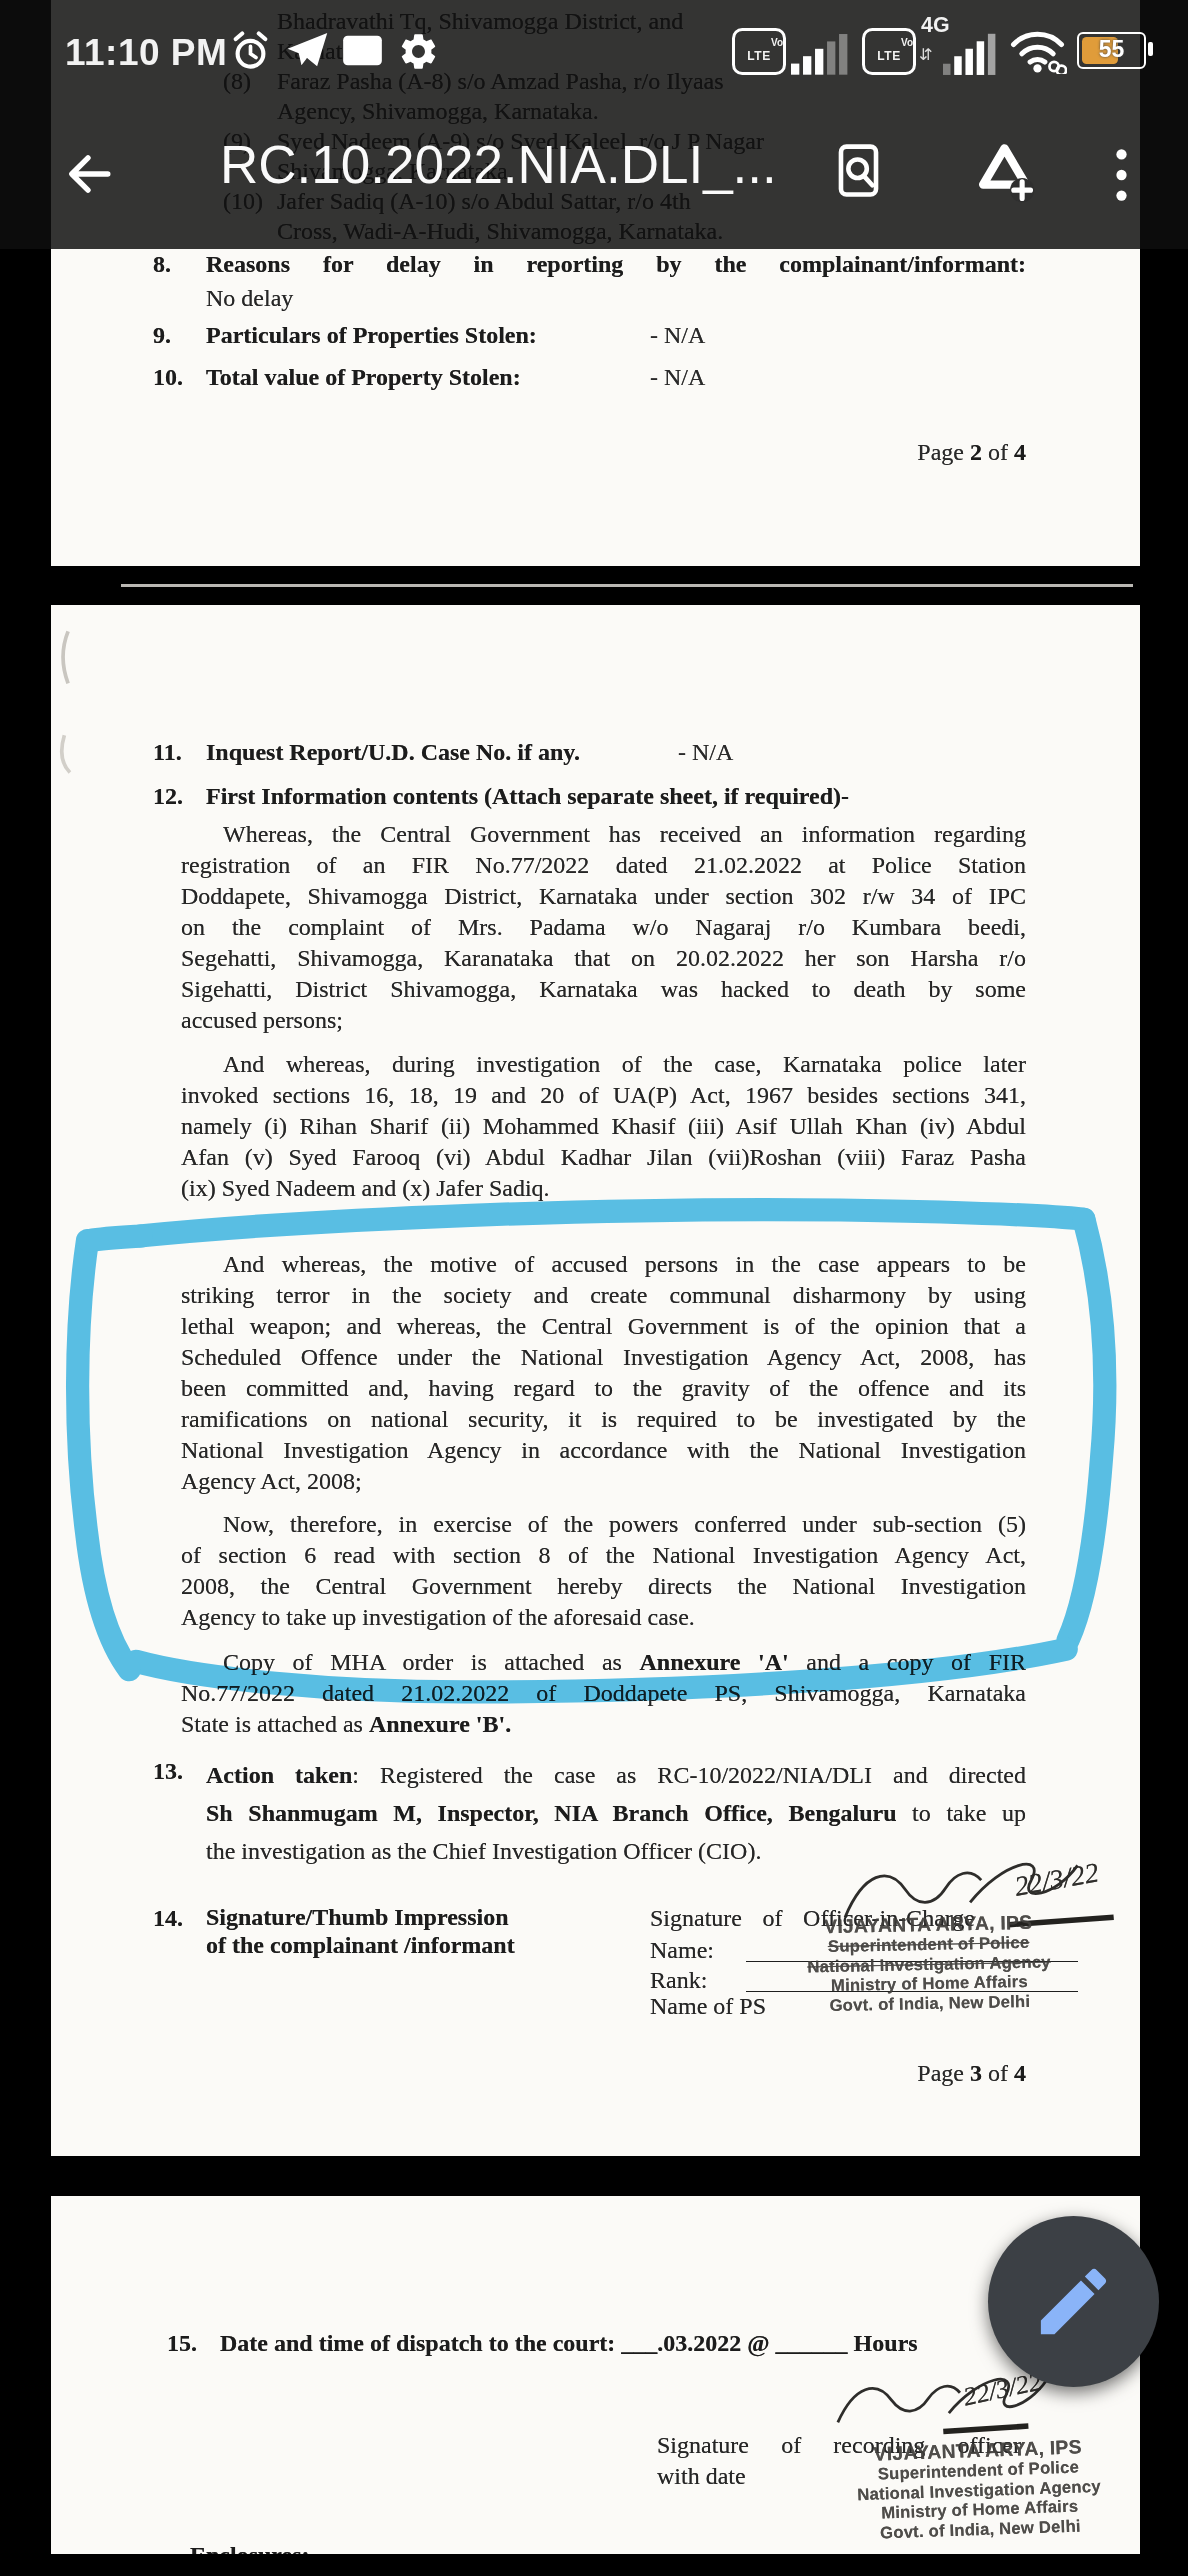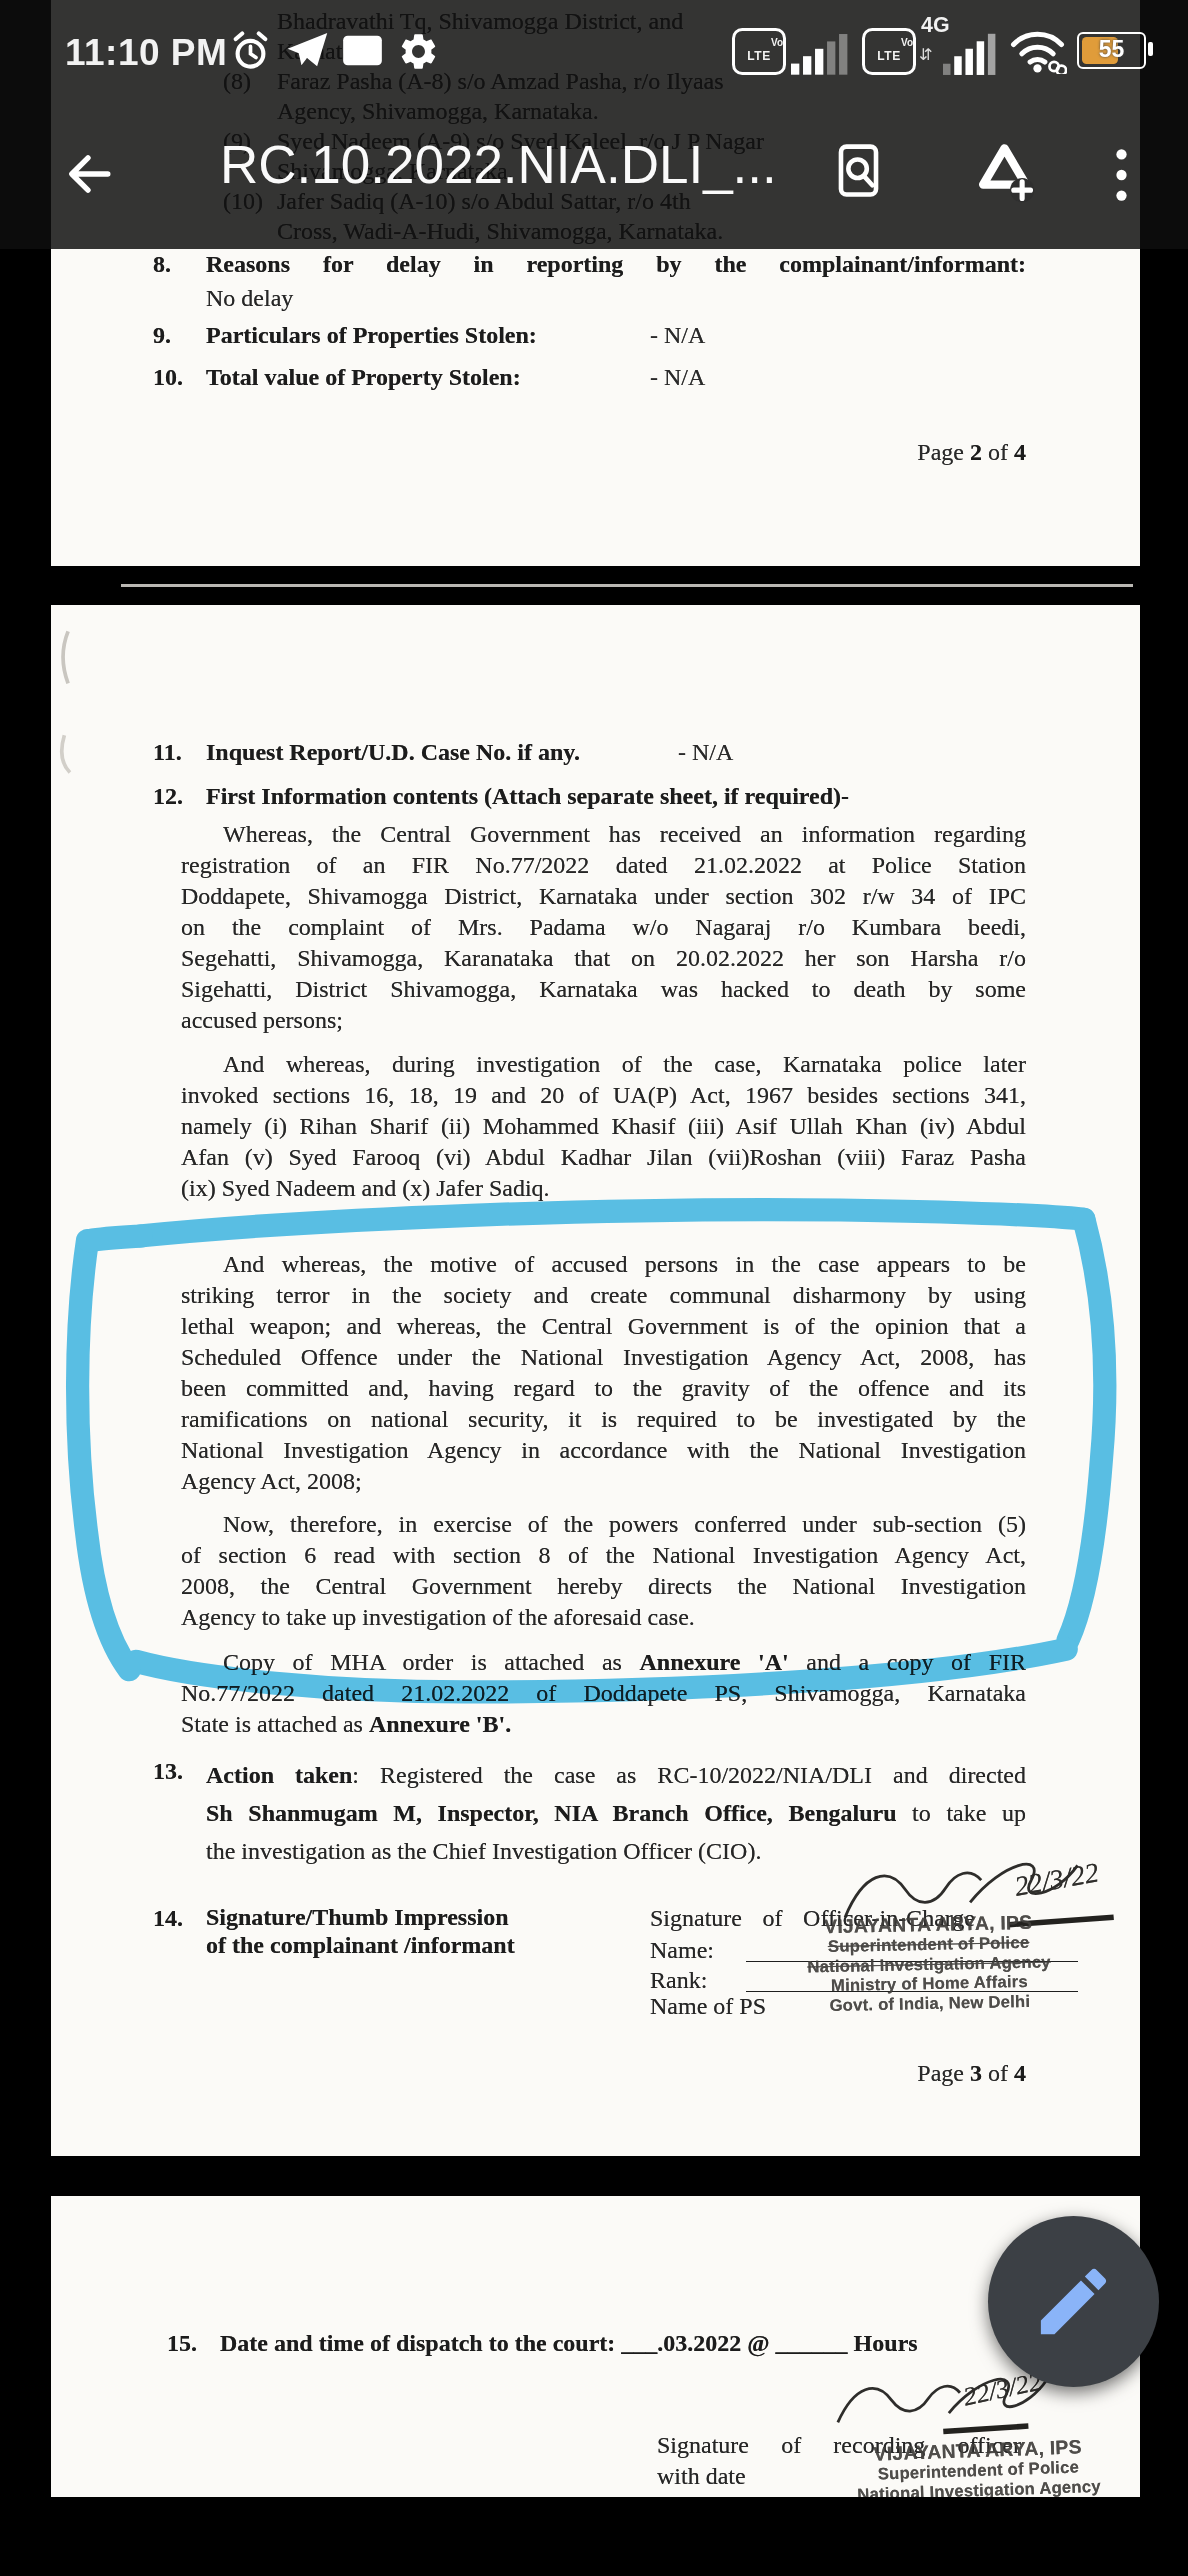"15. Date and time of" #page4 { height: 301px -> 358px }
